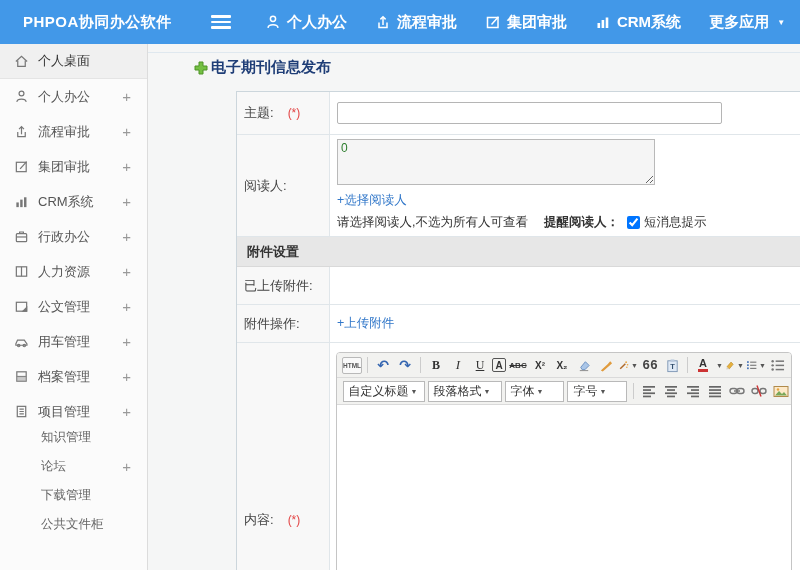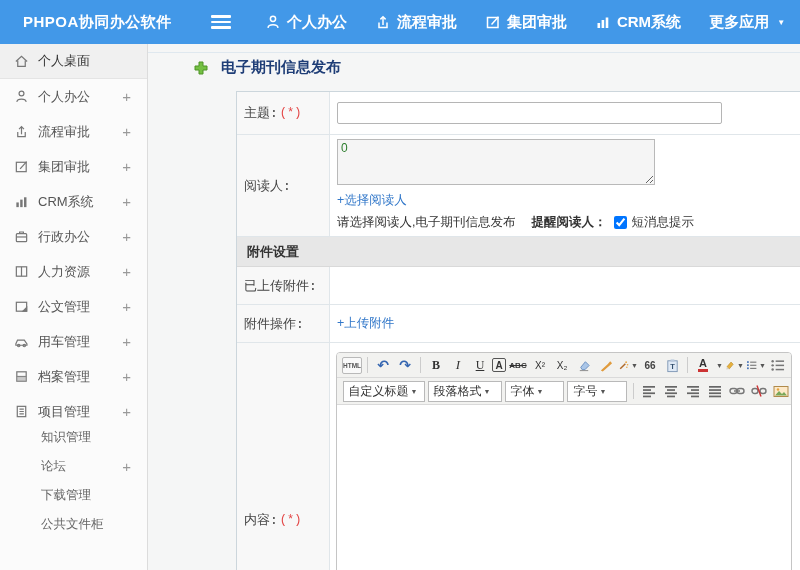"电子期刊信息发布" .page-title { gap: 13px -> 3px }
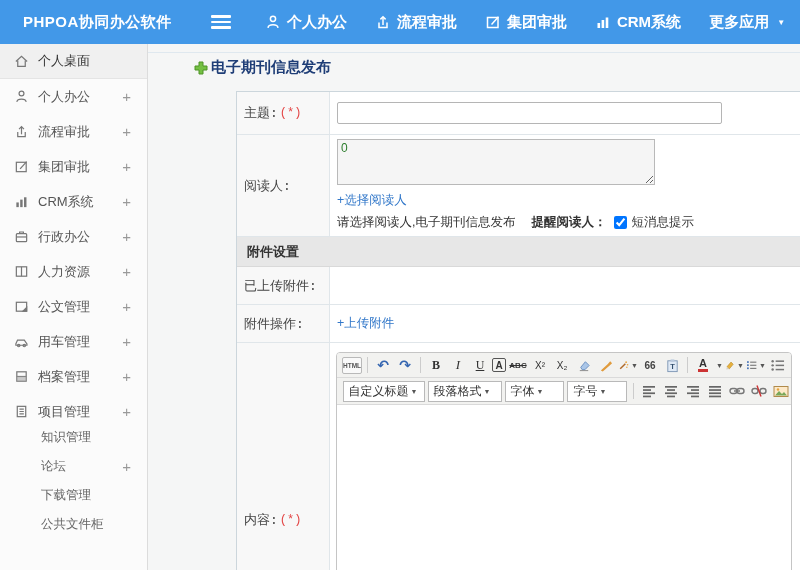"主题:" .flabel { font-family: Liberation Mono, monospace -> none; gap: 2px -> 14px }
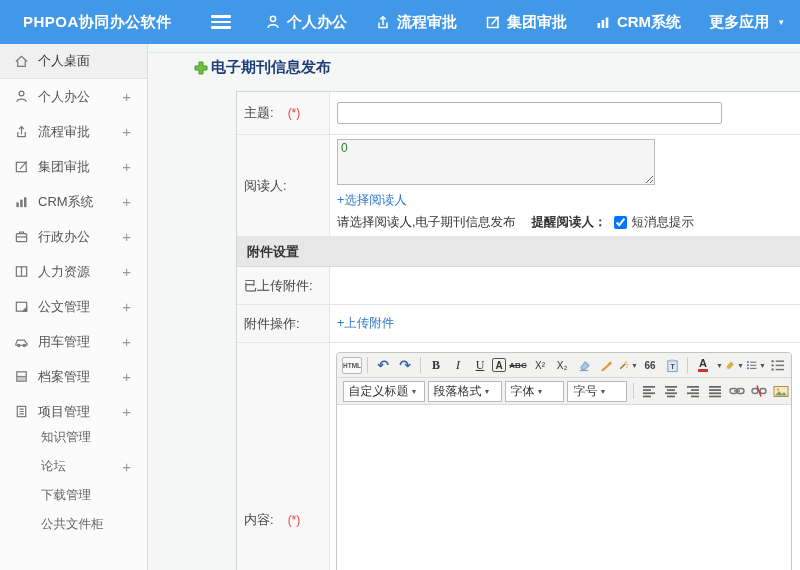"请选择阅读人,电子期刊信息发布" span { text: ,电子期刊信息发布 -> ,不选为所有人可查看 }
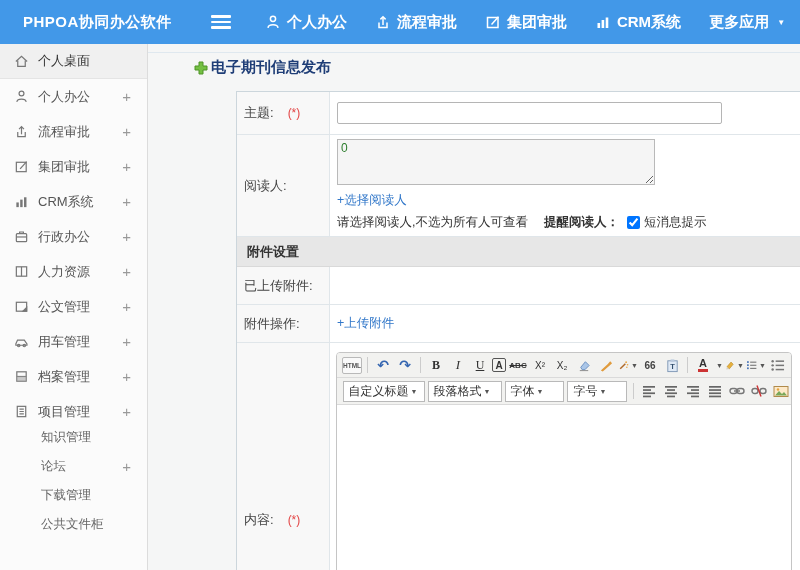"X²" .sup,.sub { font-weight: normal -> bold }
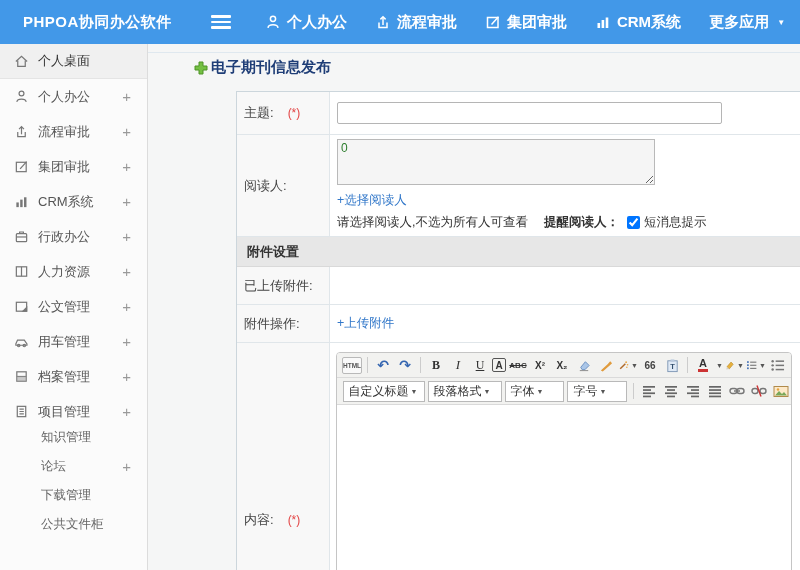"66" .quote { font-family: Liberation Sans, sans-serif -> Liberation Mono, monospace; font-size: 10px -> 13px }
